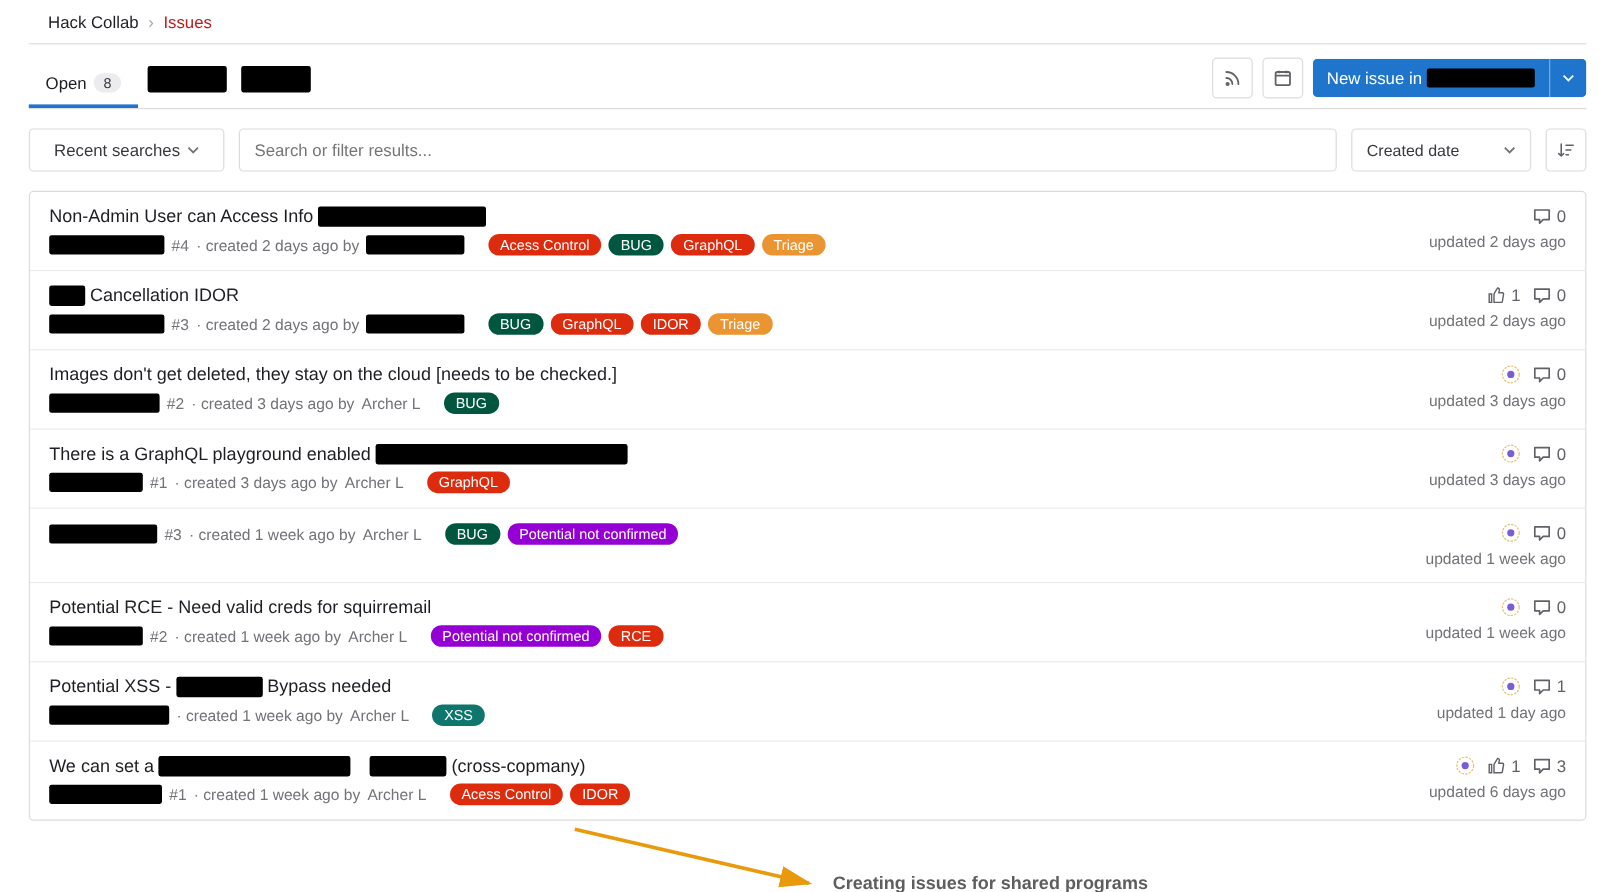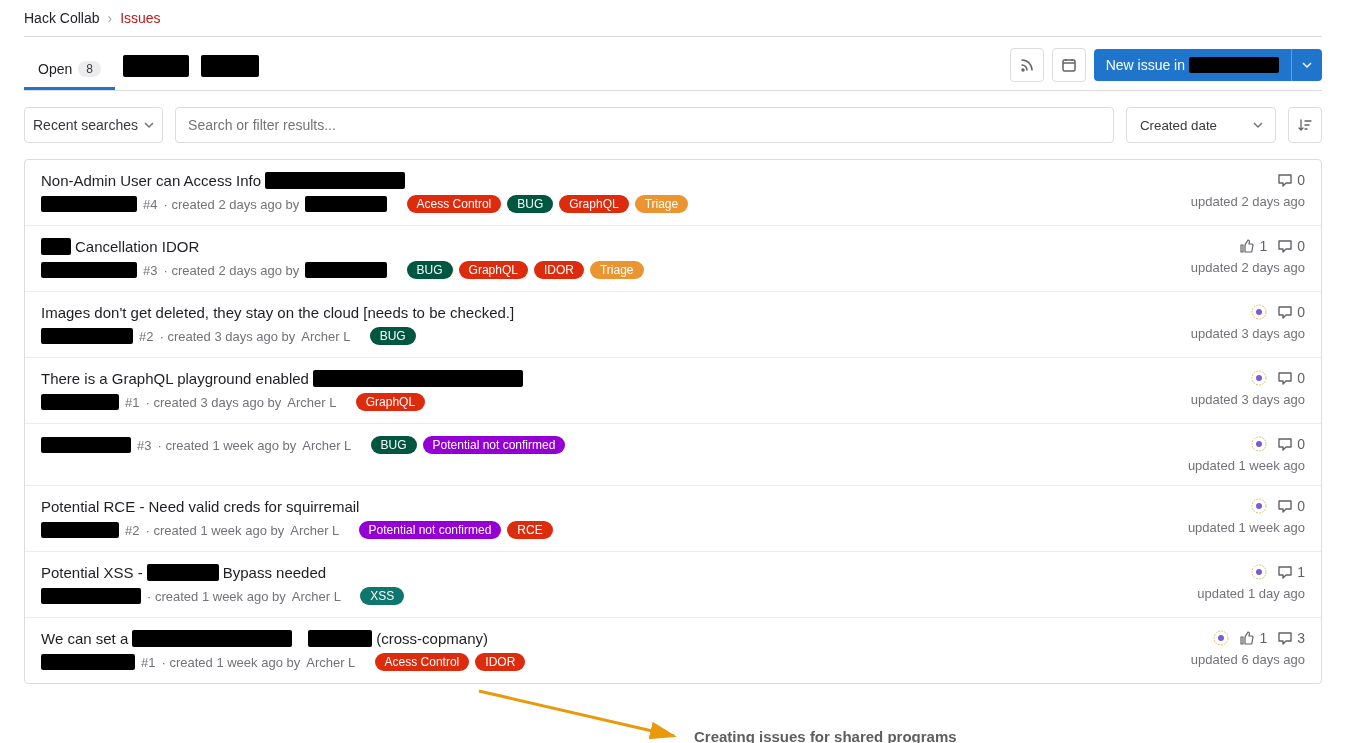"Hack Collab" .breadcrumbs a { margin-left: none -> 16px }
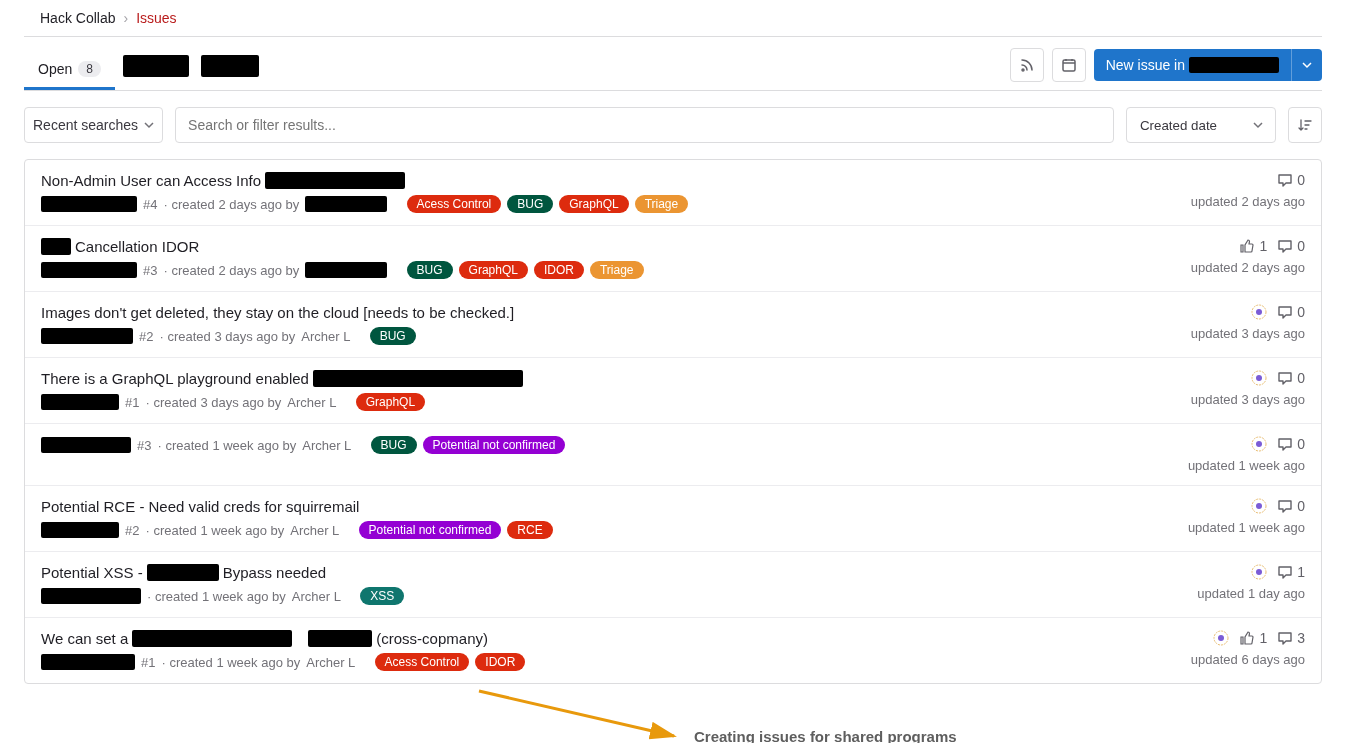"Recent searches" .recent-btn { padding: 8px 8px -> 8px 20px }
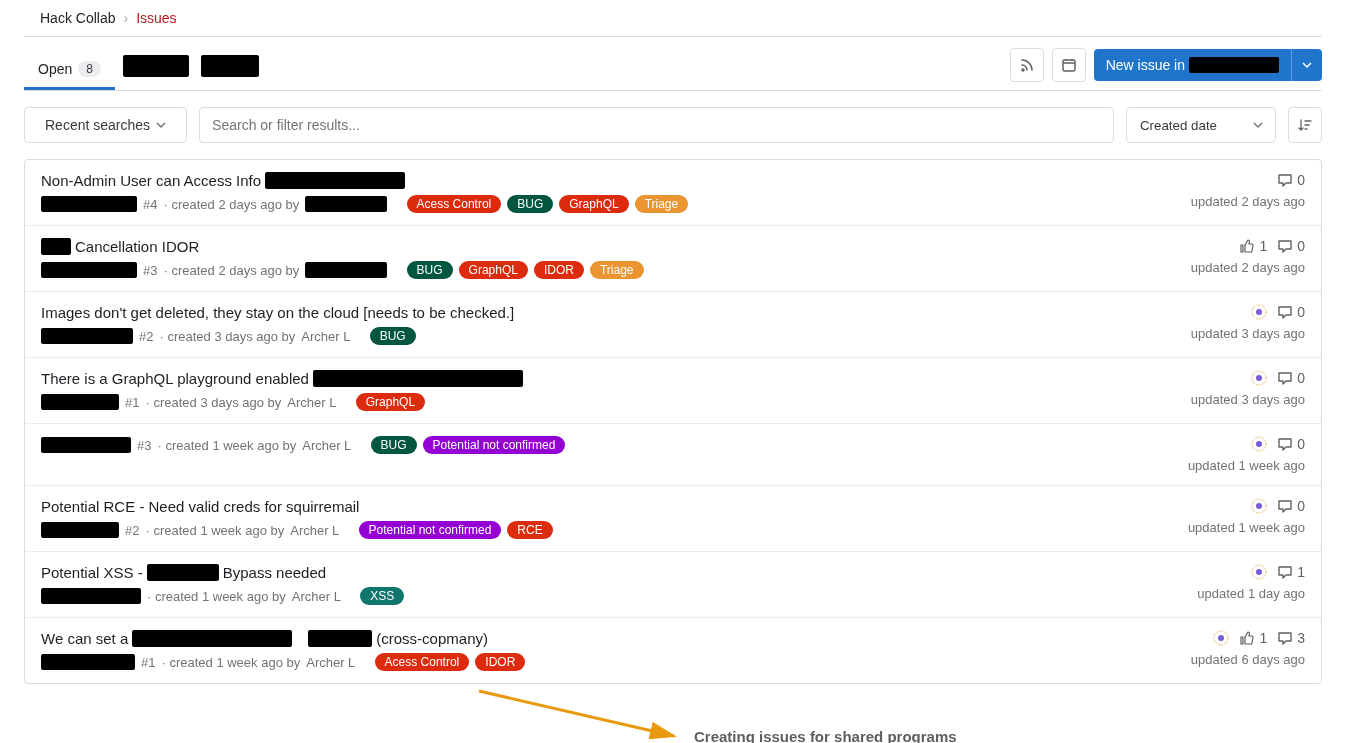"Created date" .sort-select { gap: 36px -> 24px; justify-content: flex-end -> space-between }
